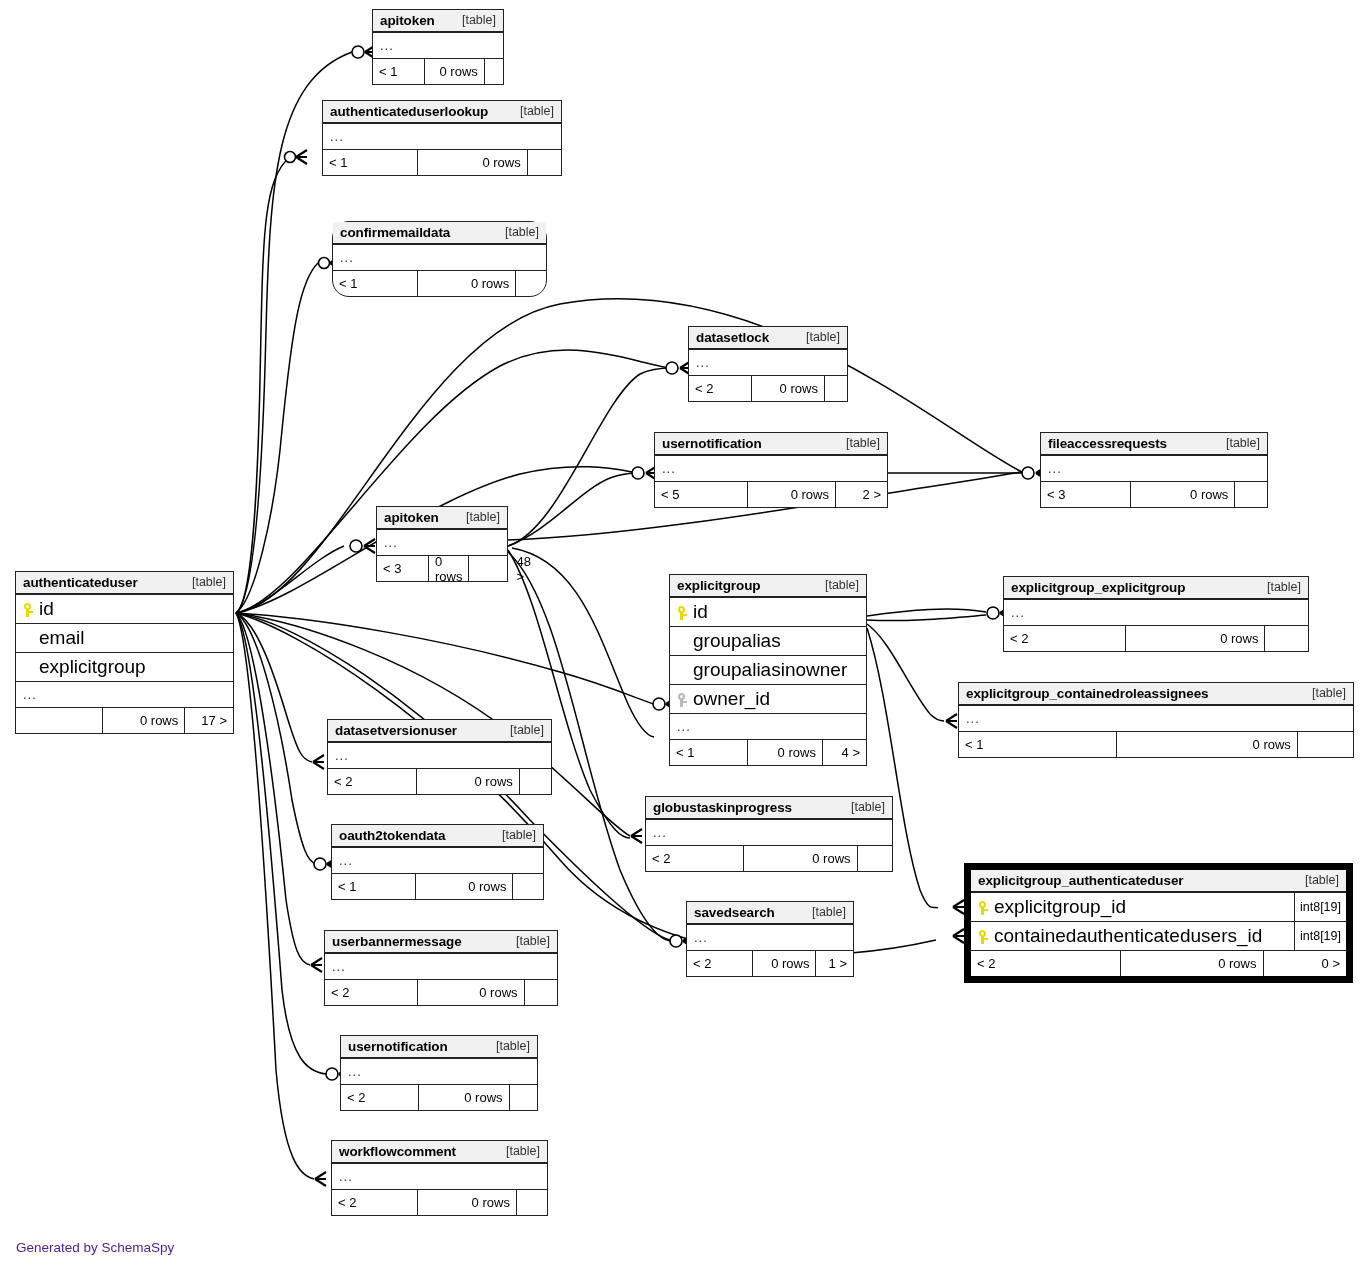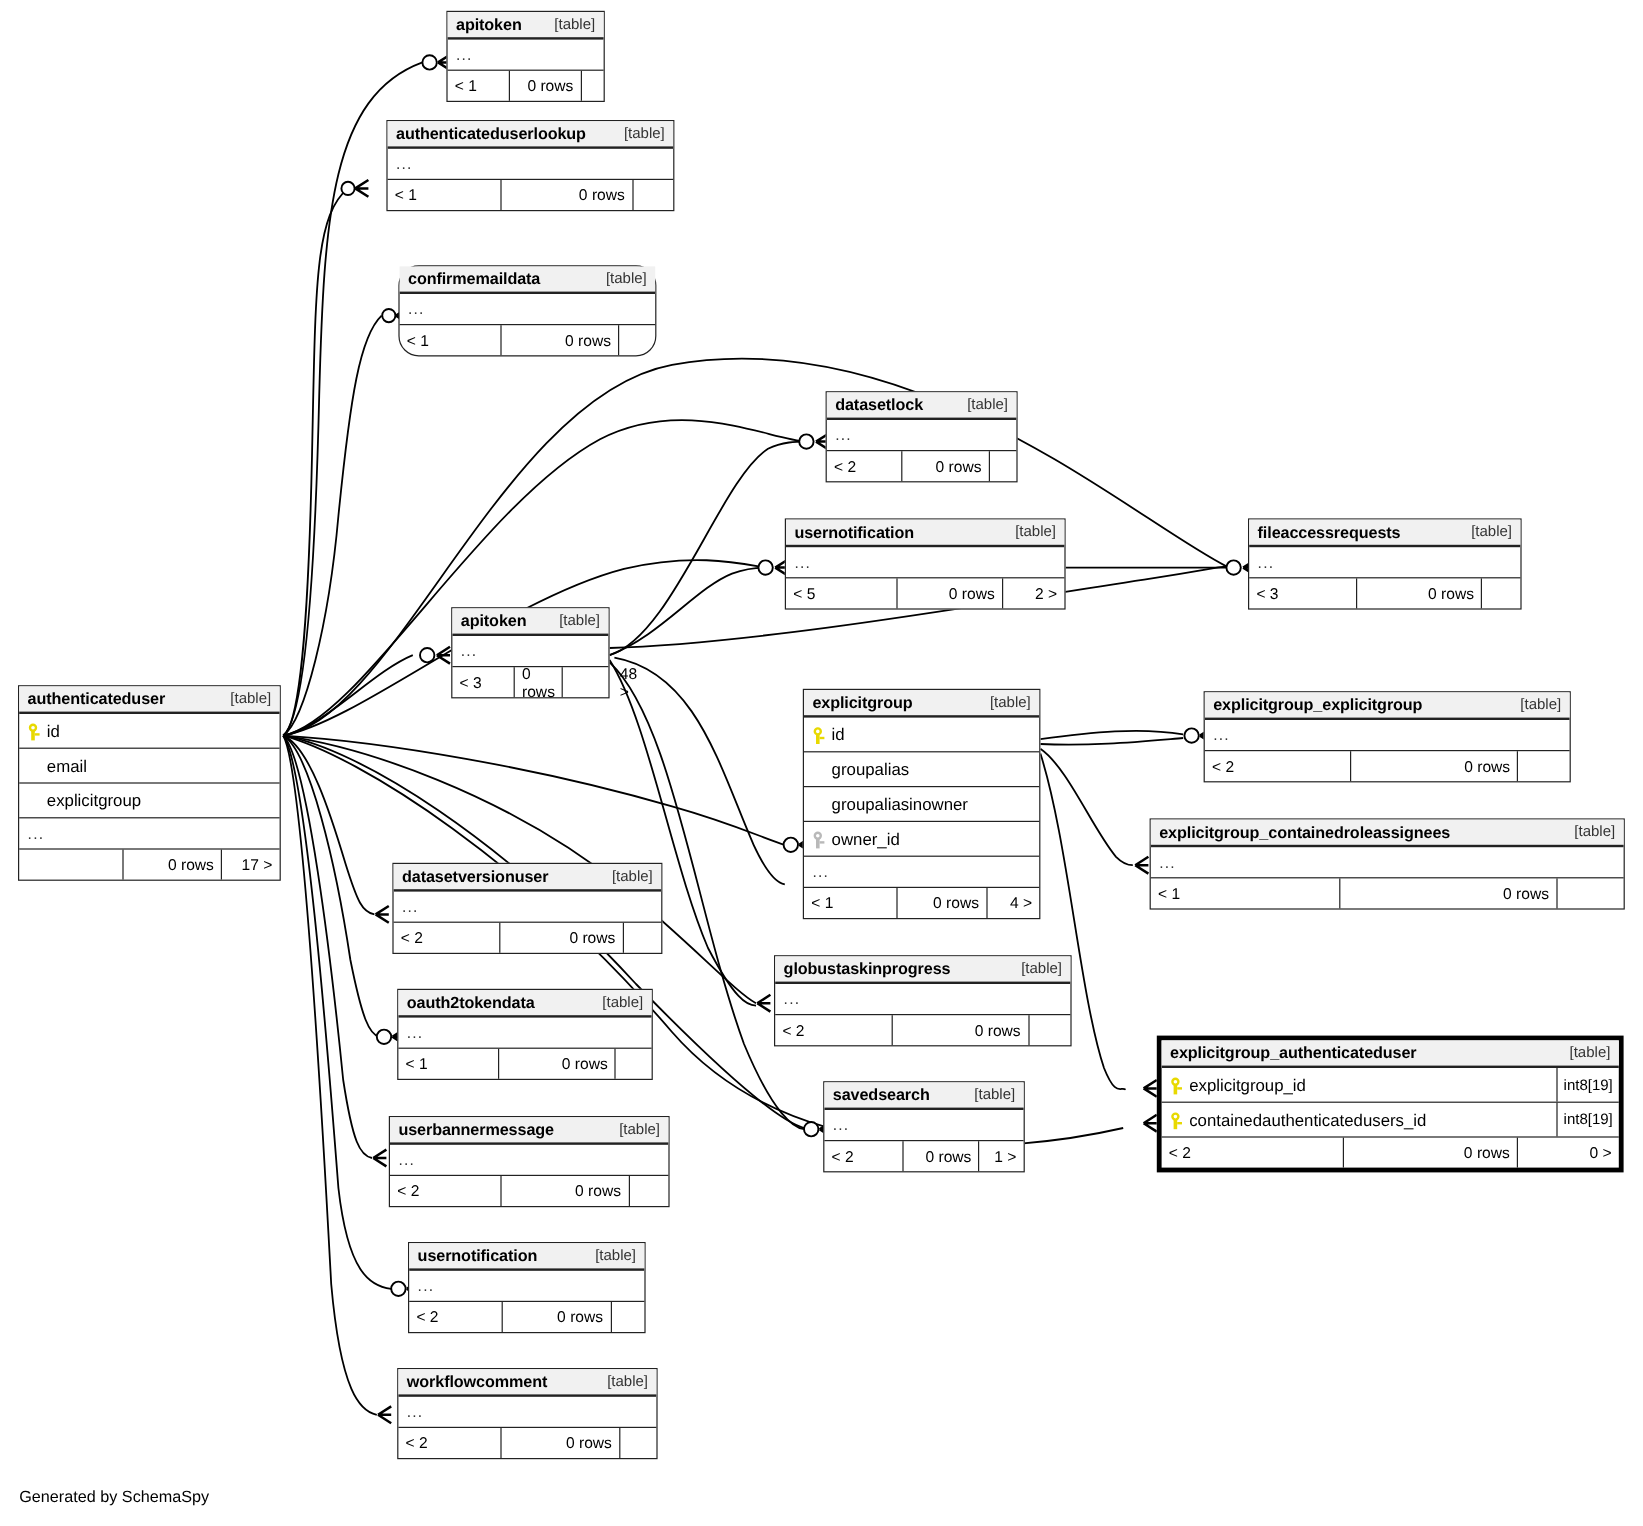"id" .tbl .col .cname { font-size: 14px -> 19px }
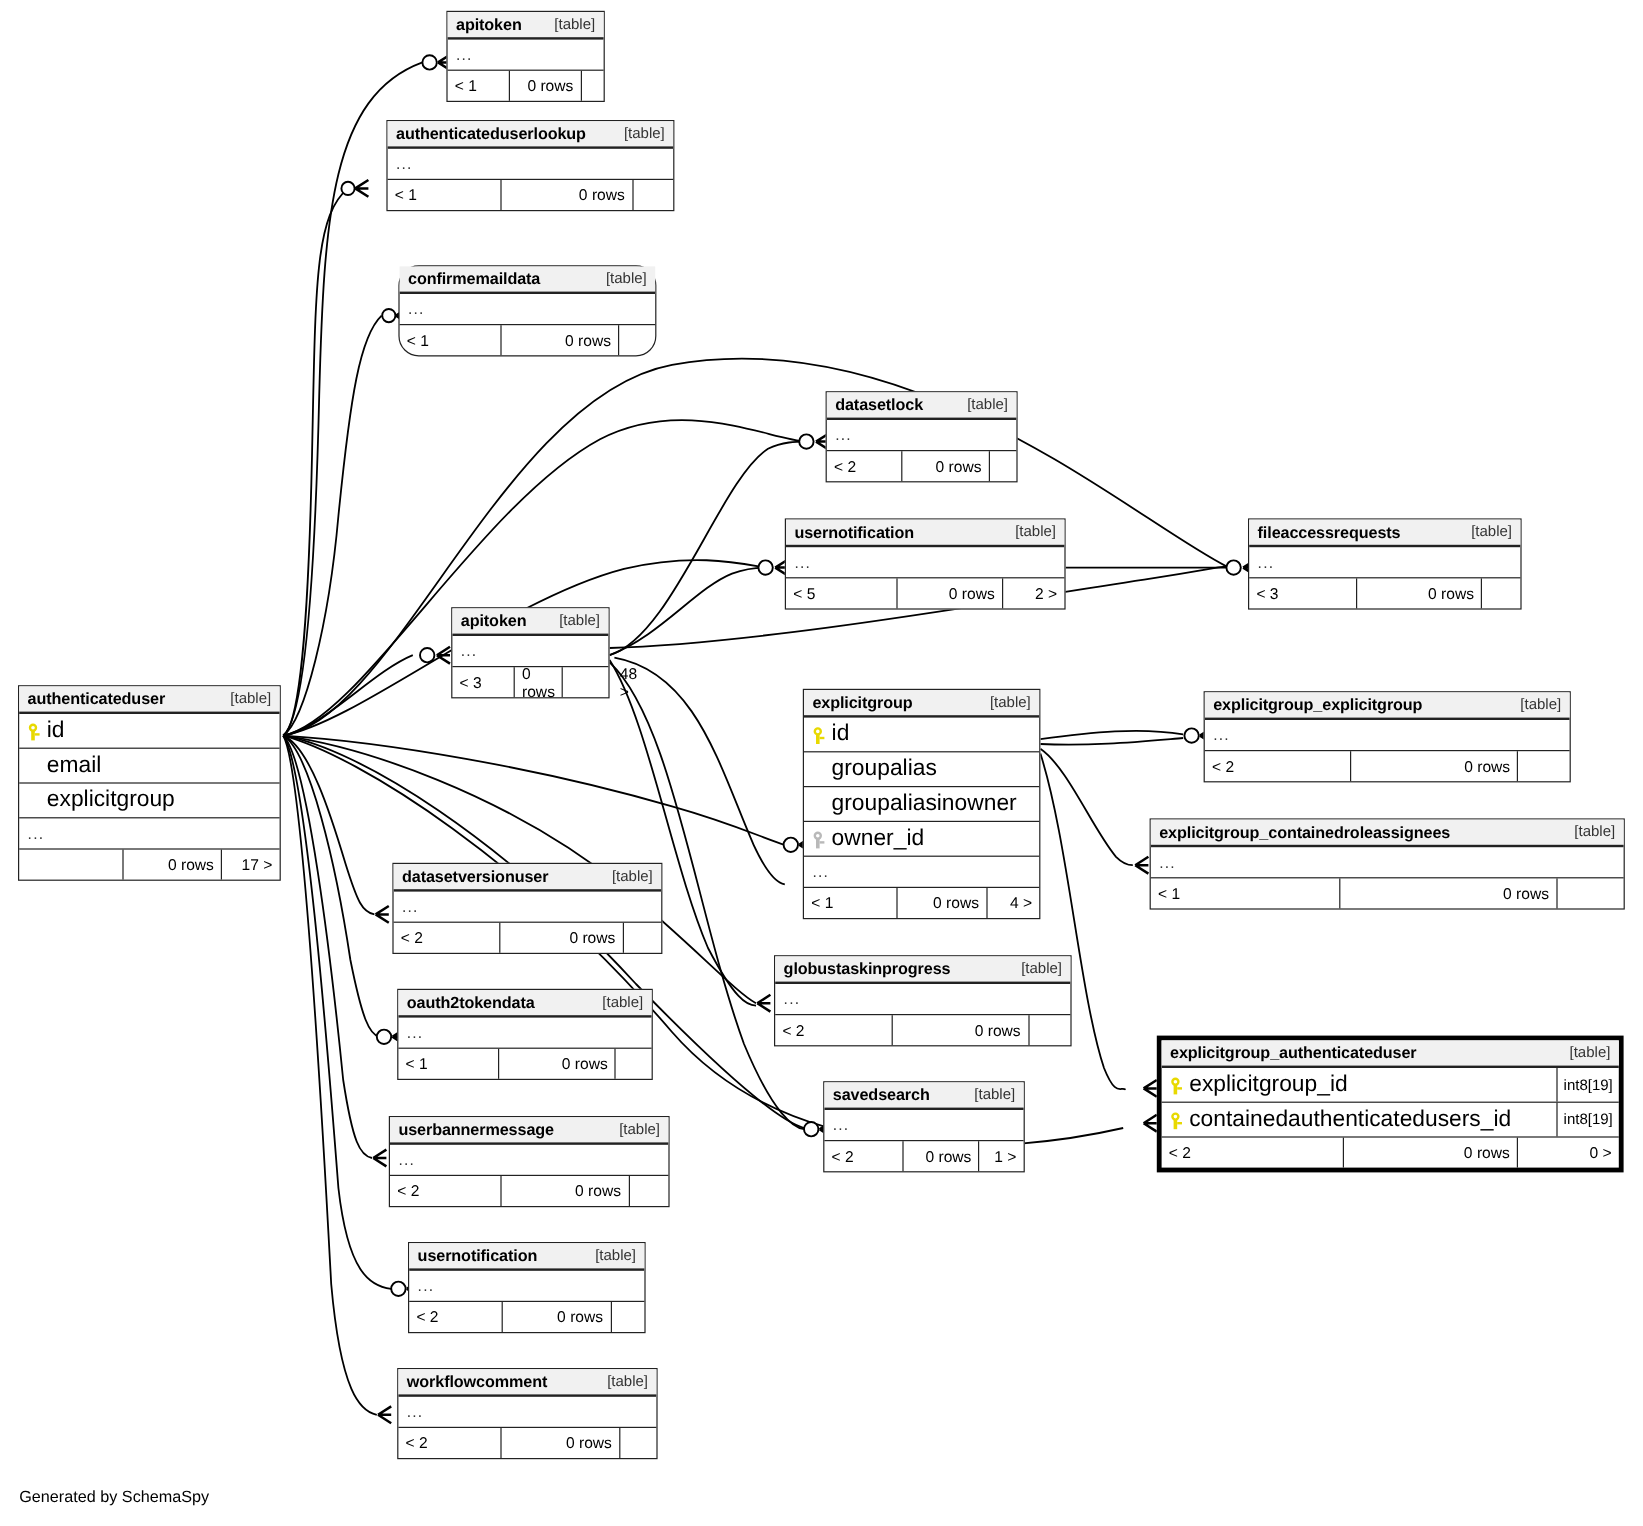"explicitgroup_authenticateduser" .tbl.focal { border: 4px solid #000000 -> 7px solid #000000 }
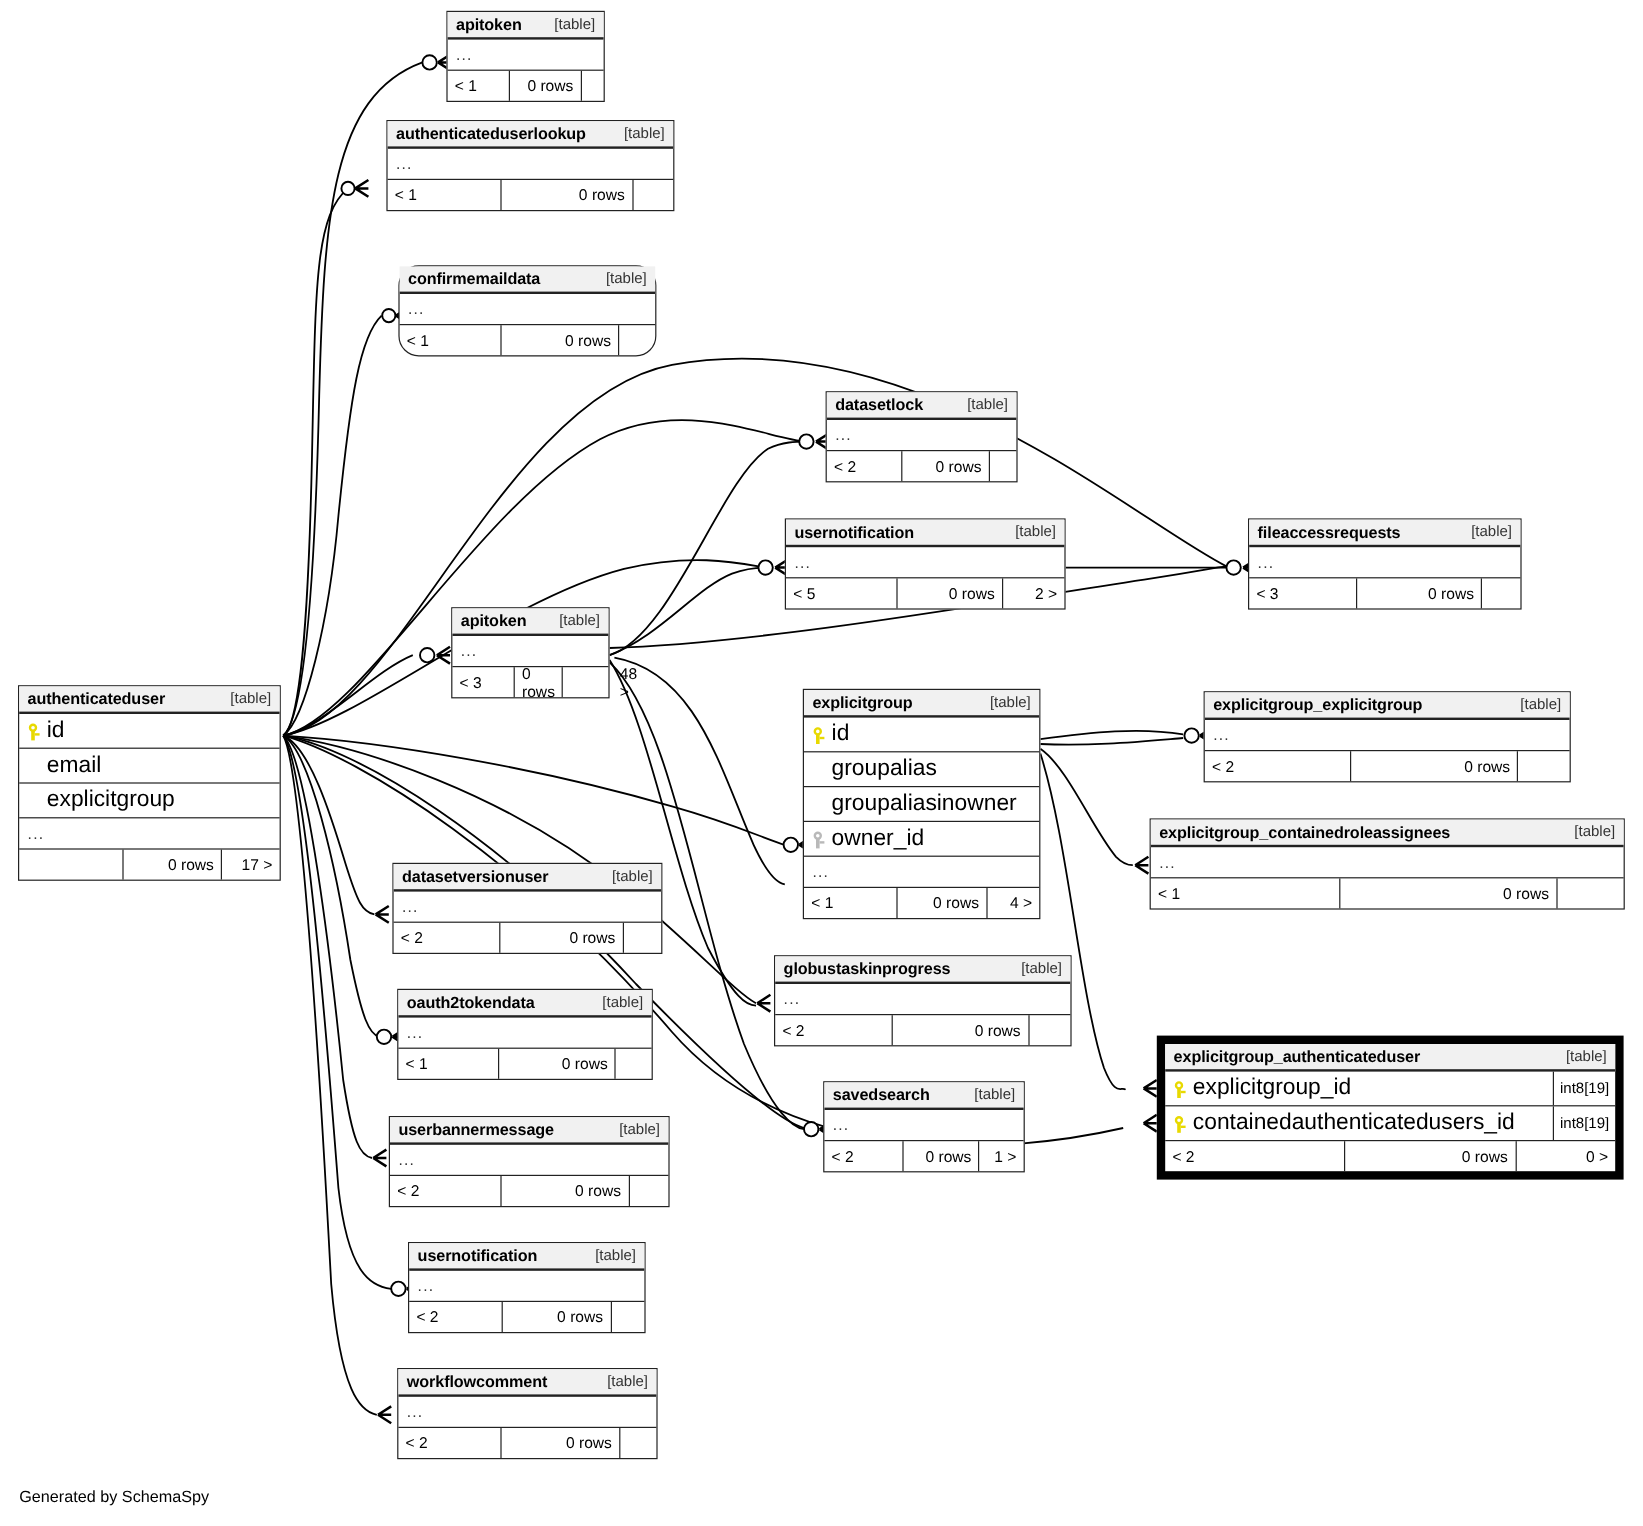"Generated by SchemaSpy" #footer { color: #000000 -> #4c1d95 }
